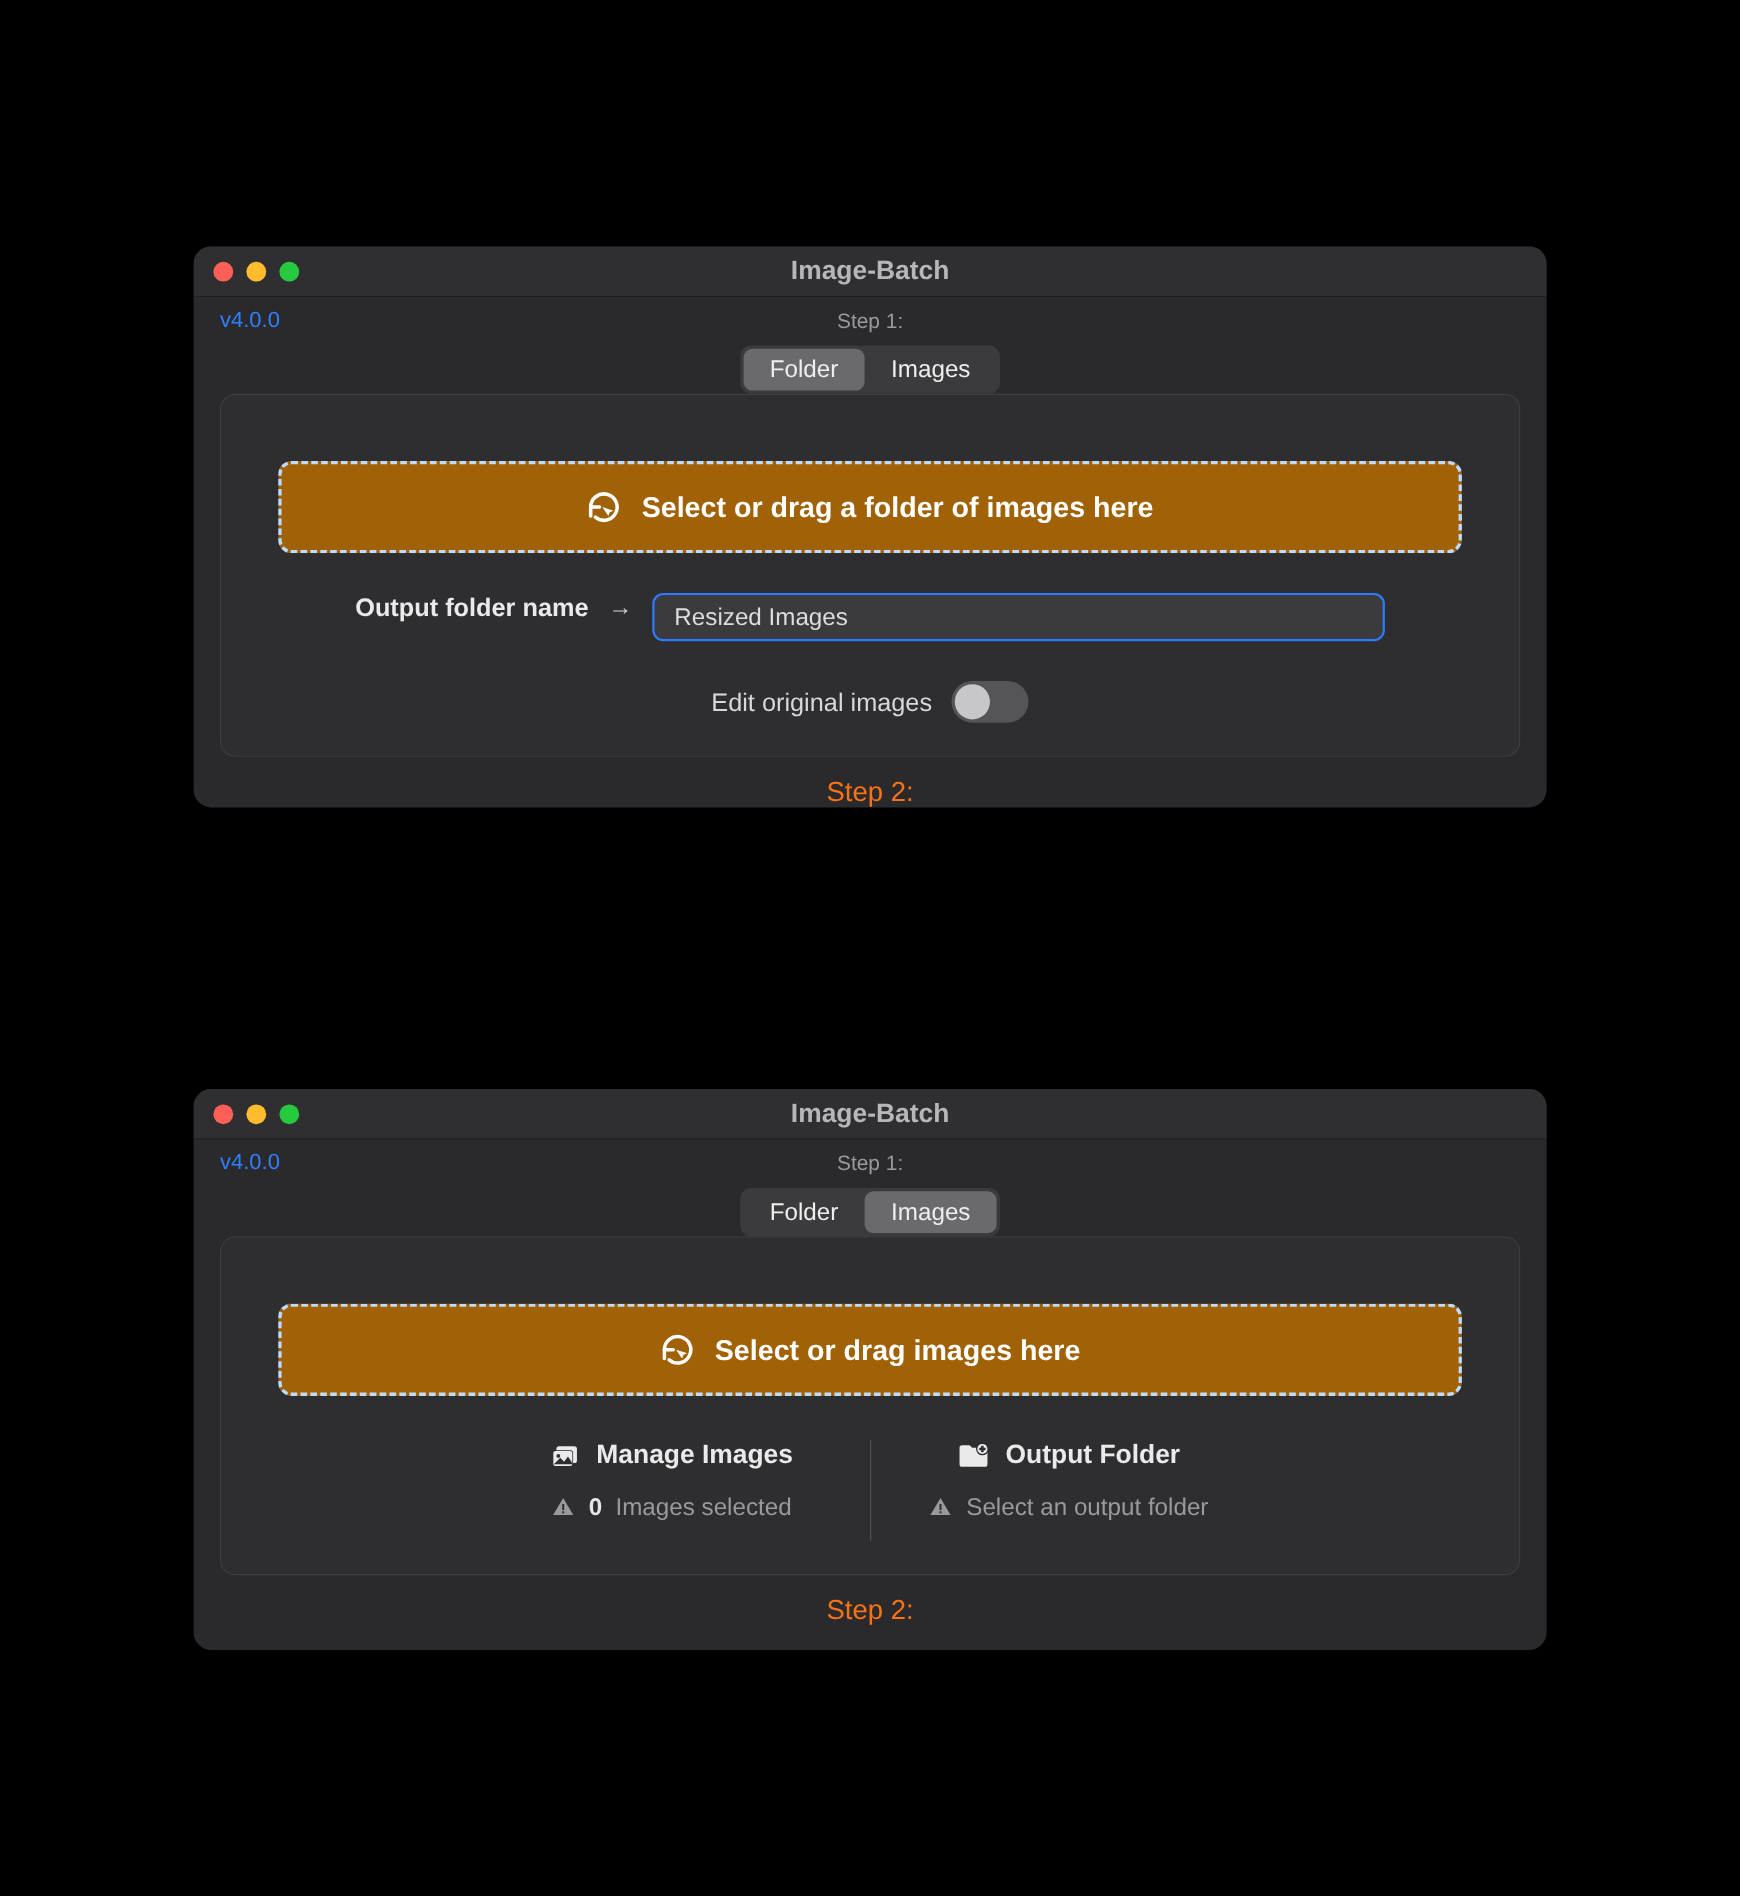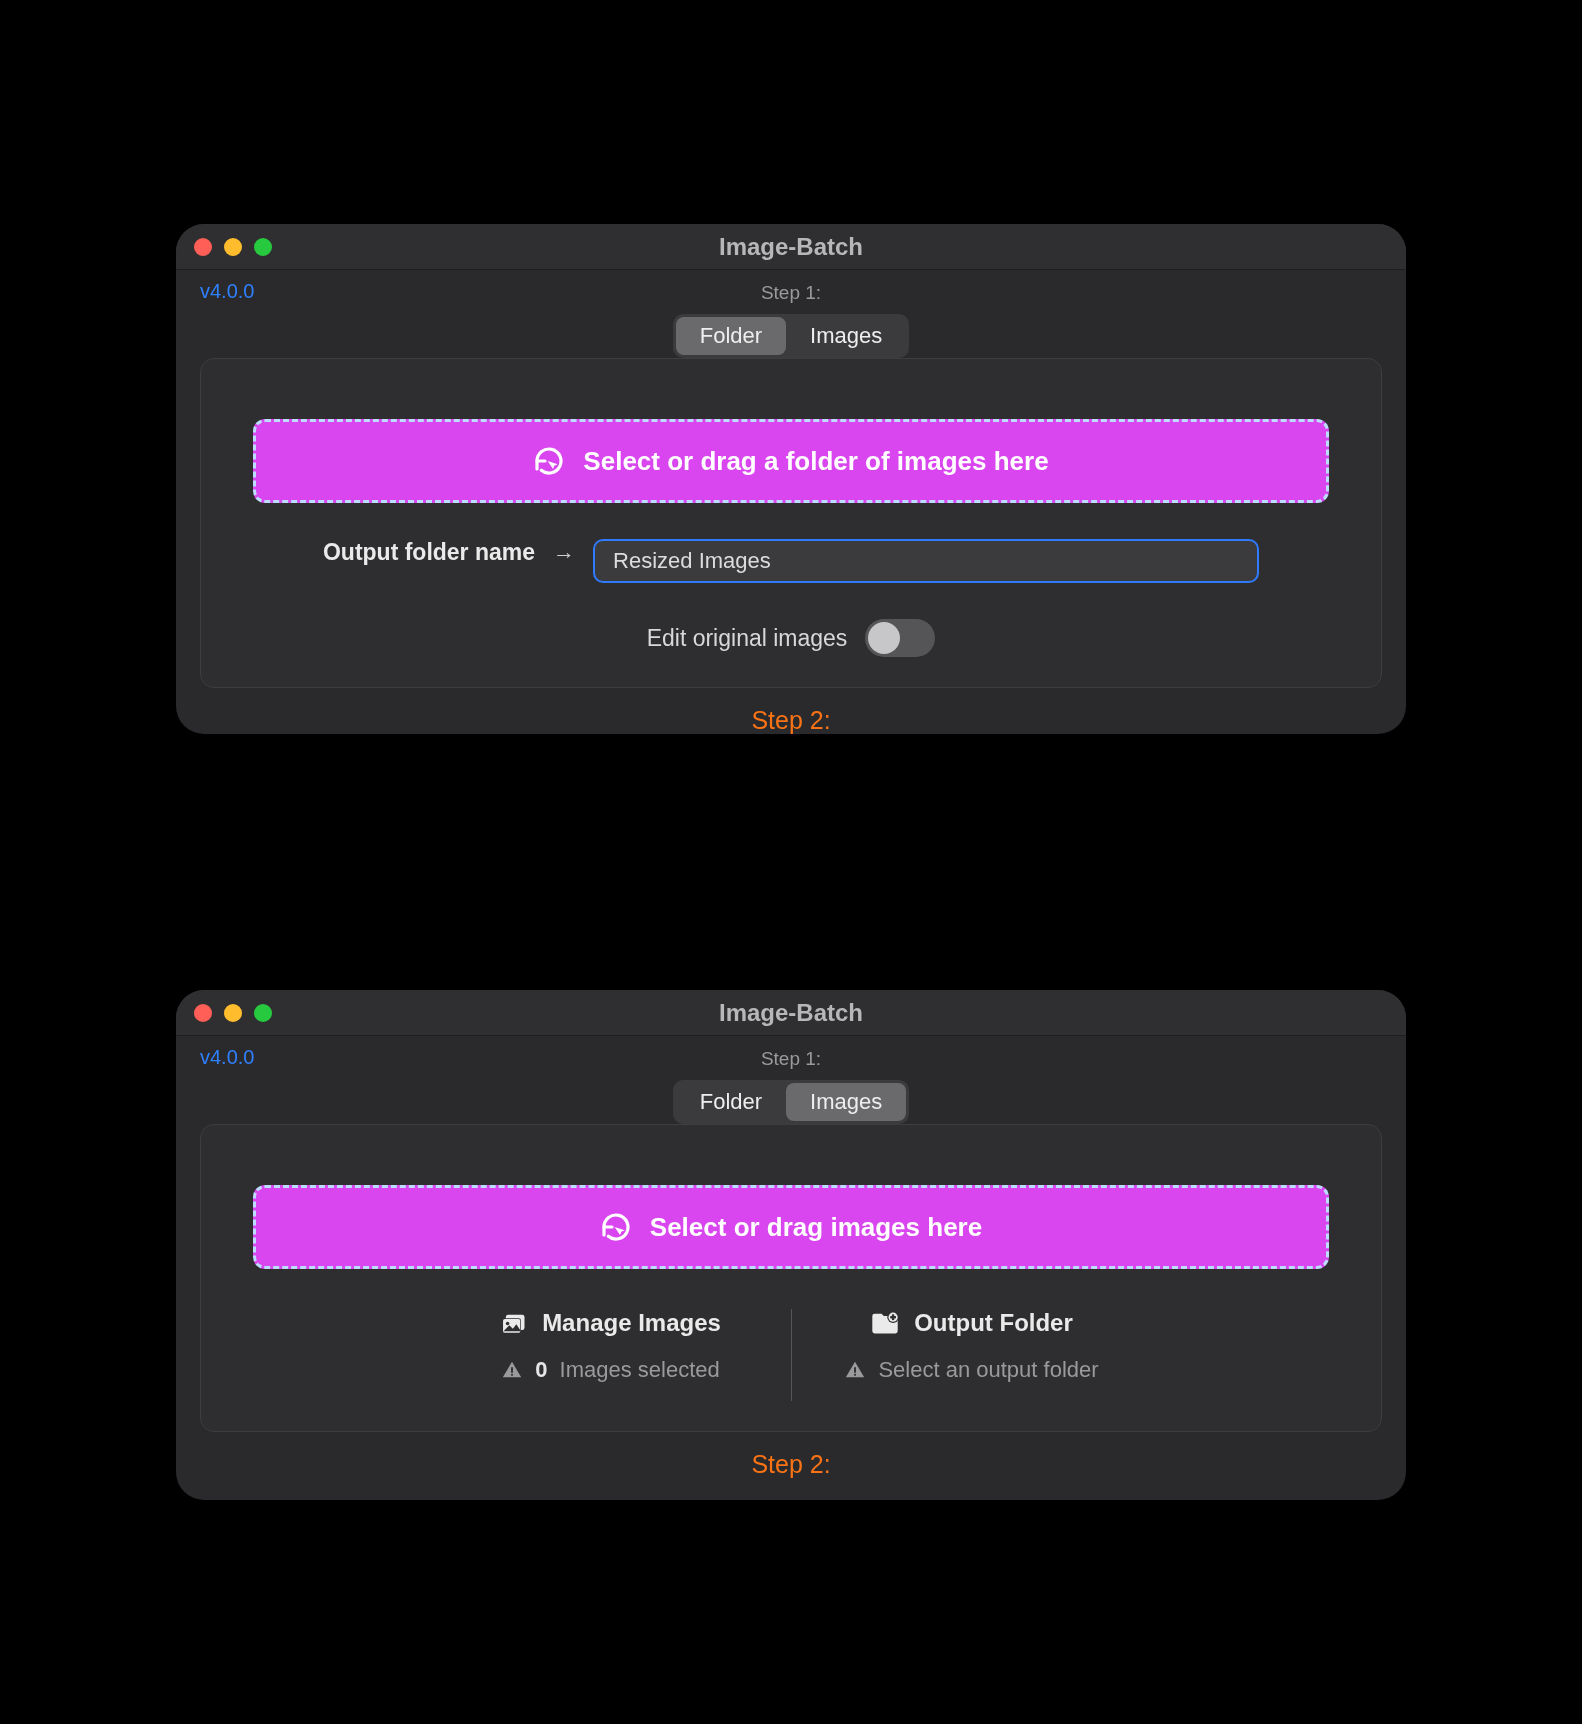"Image-Batch" .win { border-radius: 28px -> 16px }
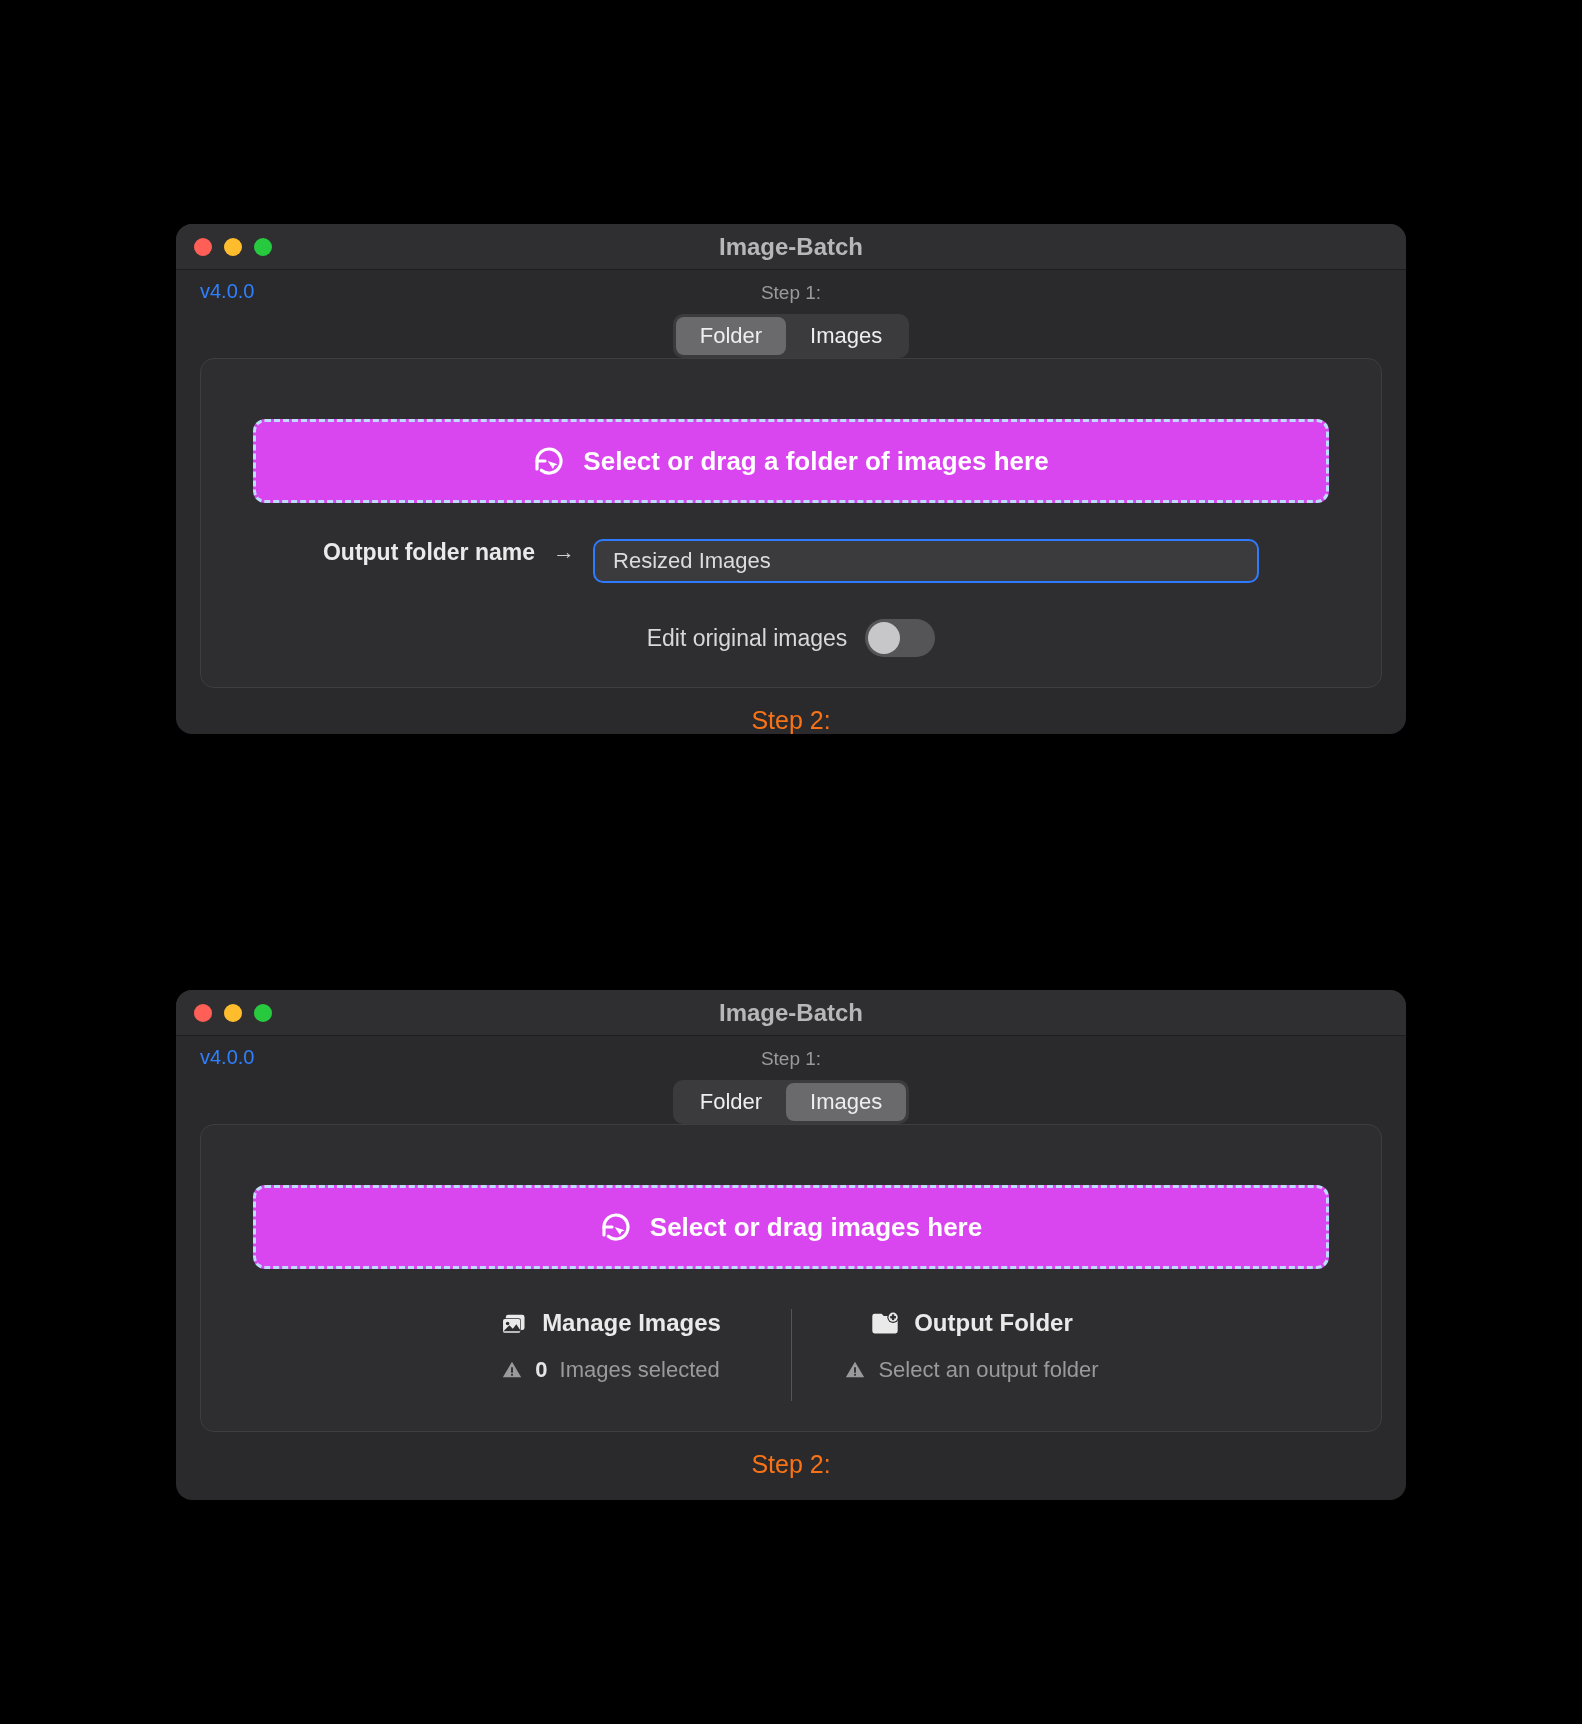"Select or drag a folder" .dropzone { background: #d946ef -> #a16207 }
